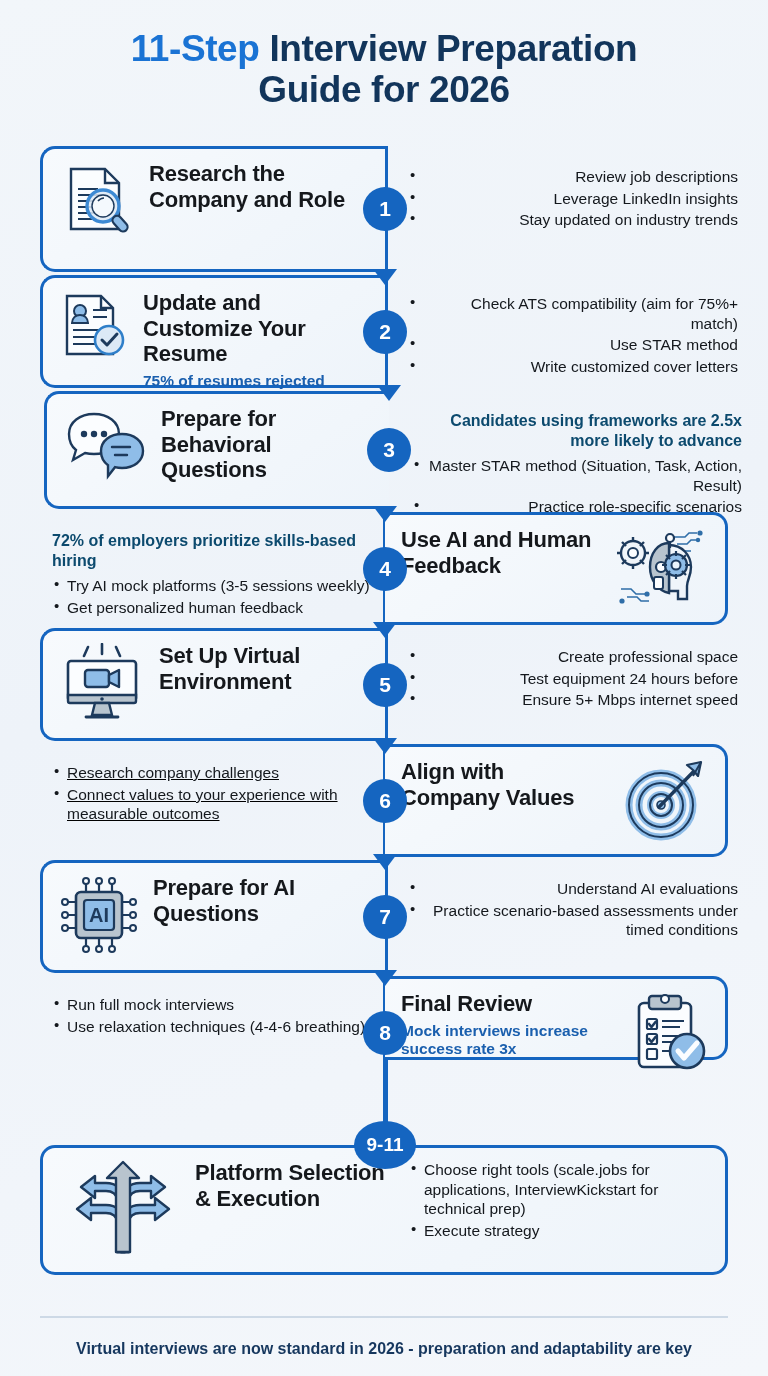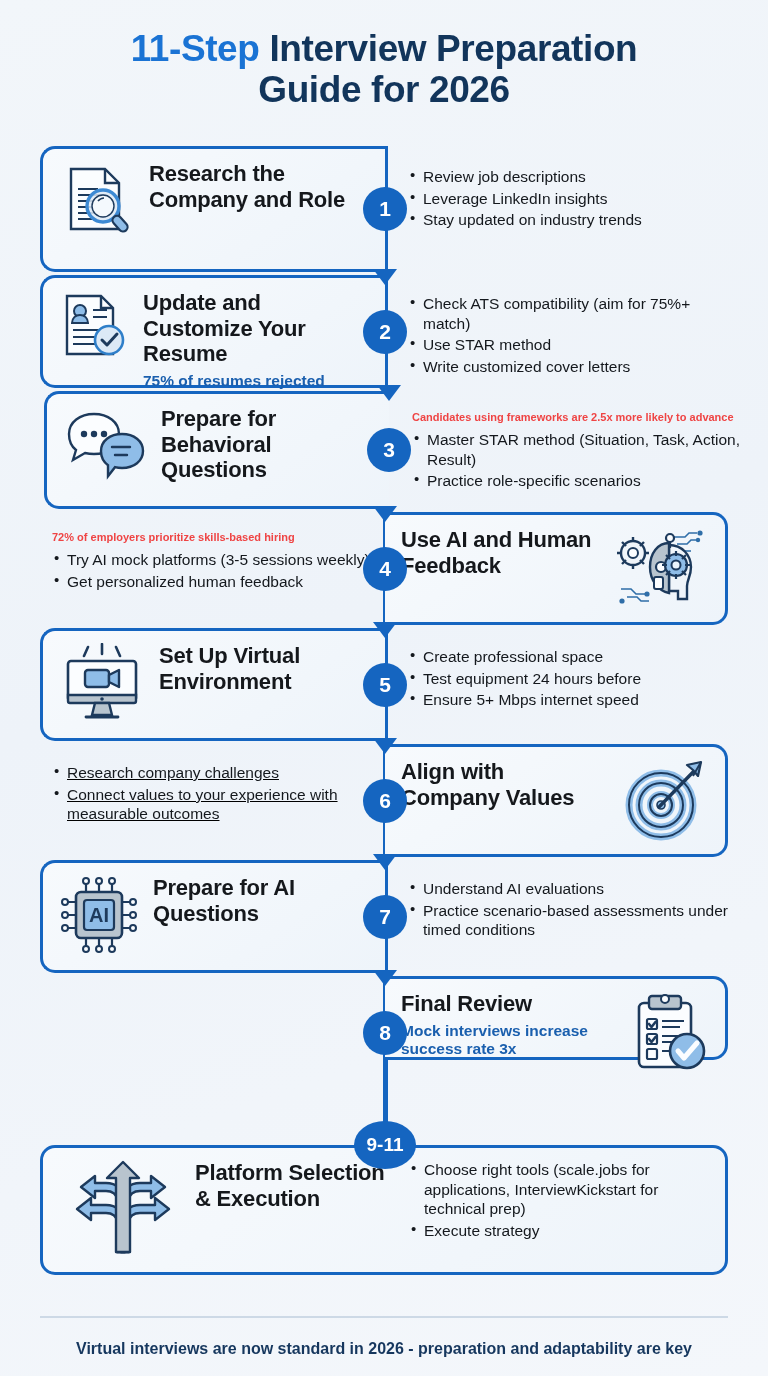"Review job descriptions" .bullets.onright { text-align: none -> right }
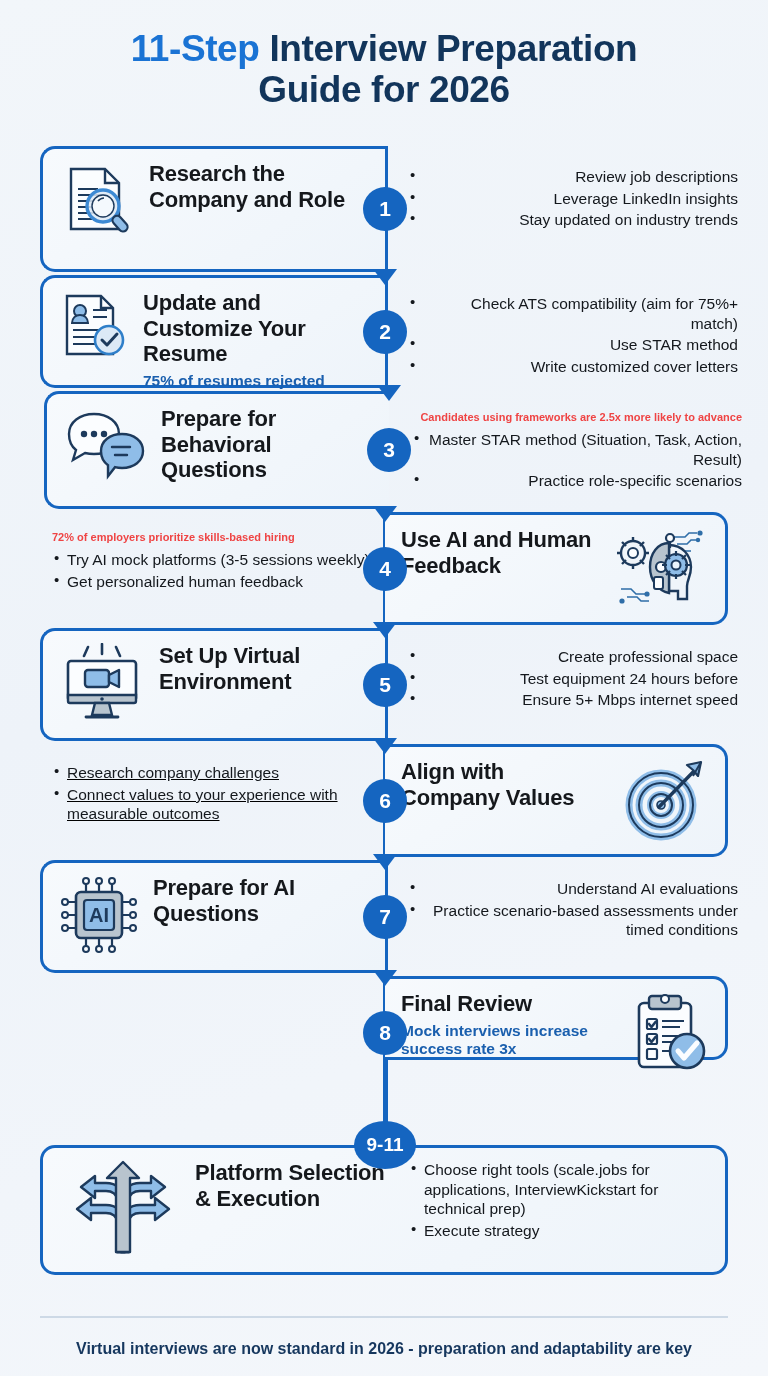"Candidates using frameworks are 2.5x" .stat { color: #ef4444 -> #0c4a6e; font-size: 11px -> 16px }
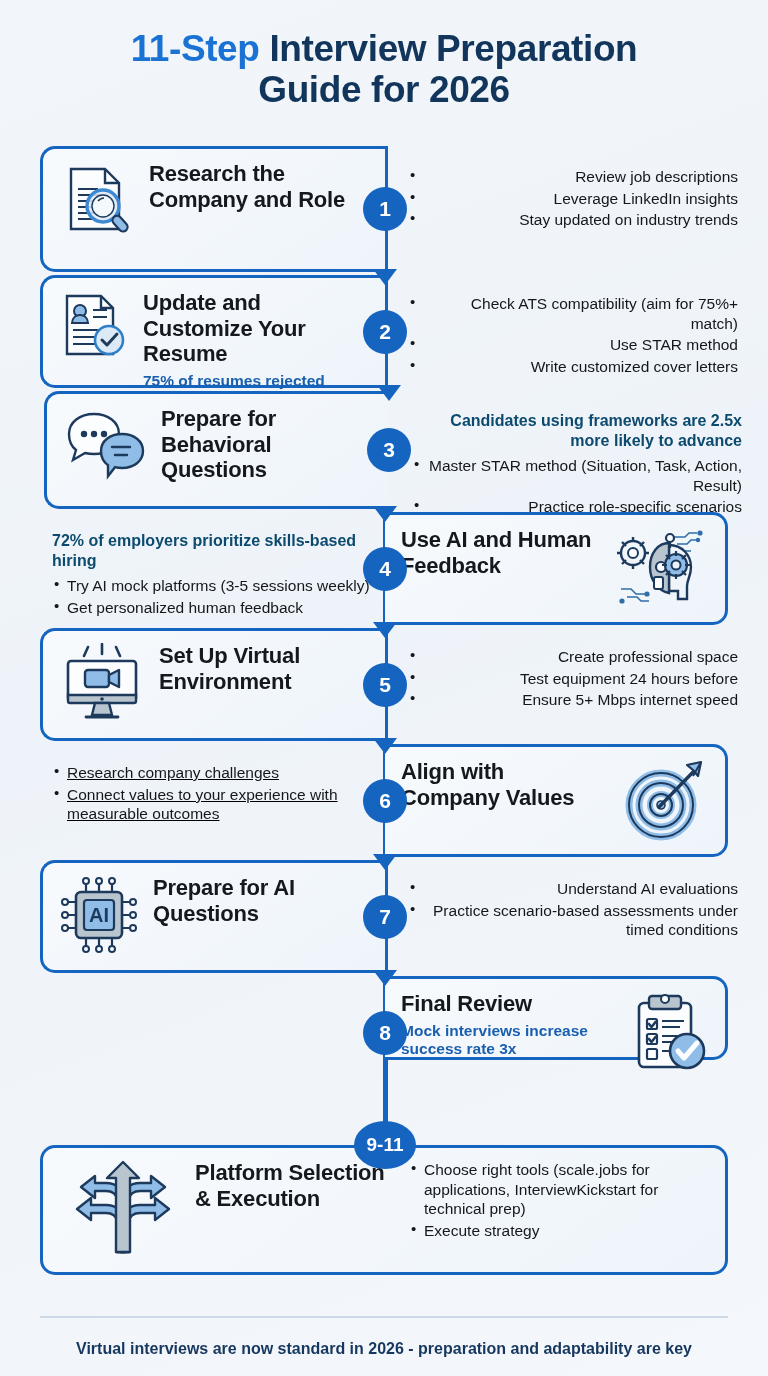"Run full mock interviews" div.bullets { html: none -> <div> <ul> <li>Run full mock interviews</li> <li>Use relaxation techniques (4-4-6 breathing)</li> </ul> </div> }
